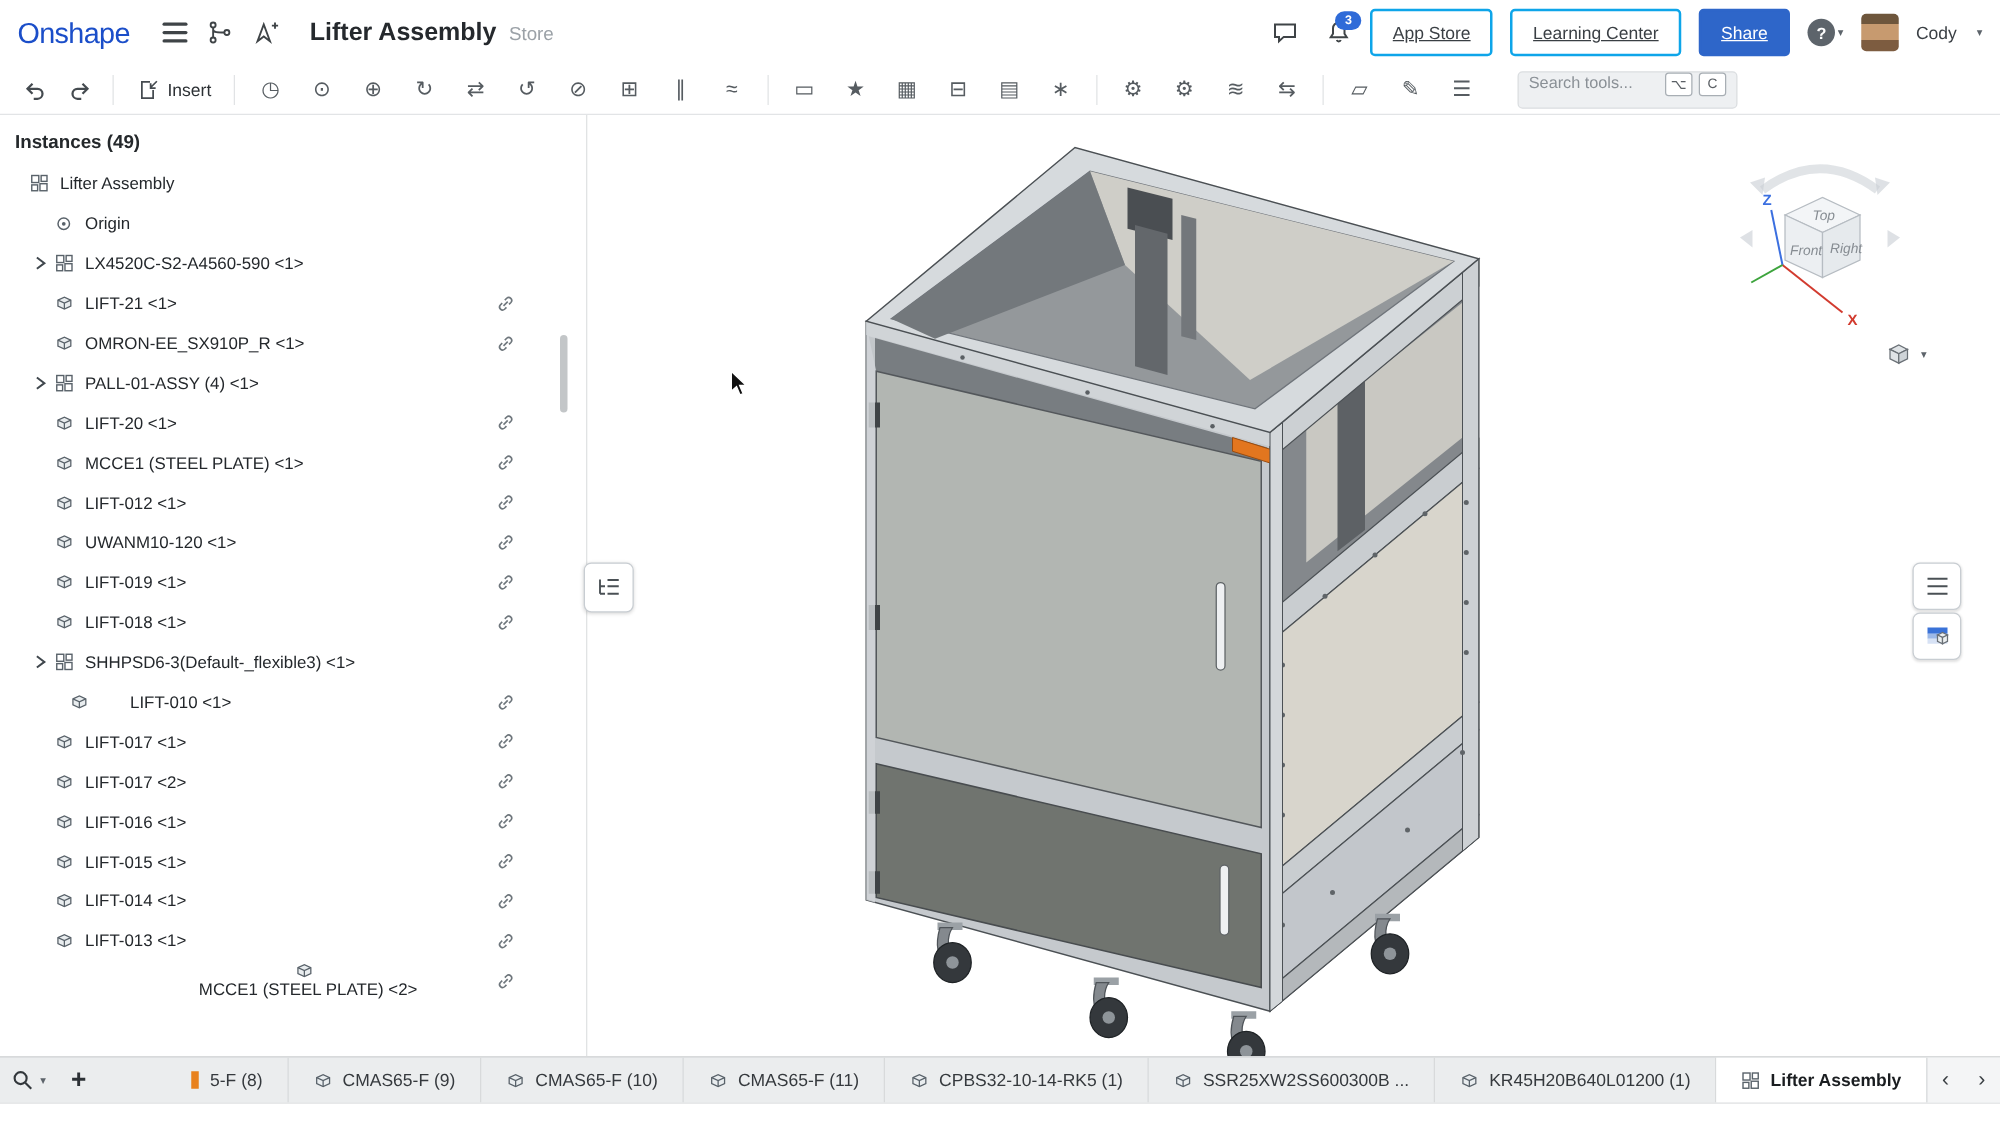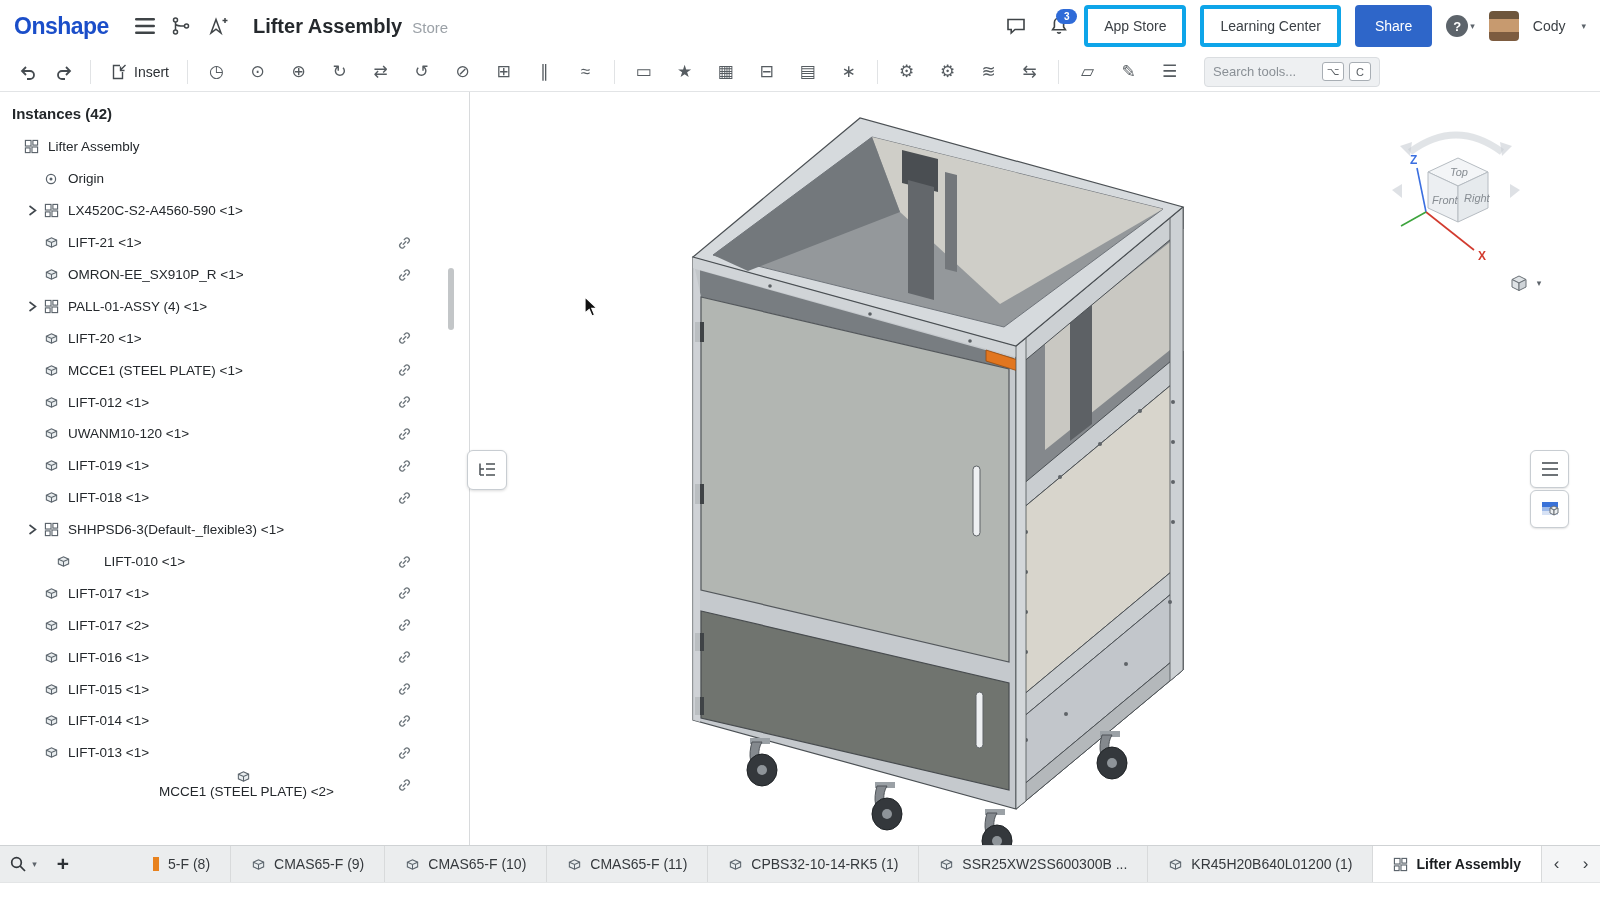"Onshape" .logo { font-weight: bold -> normal }
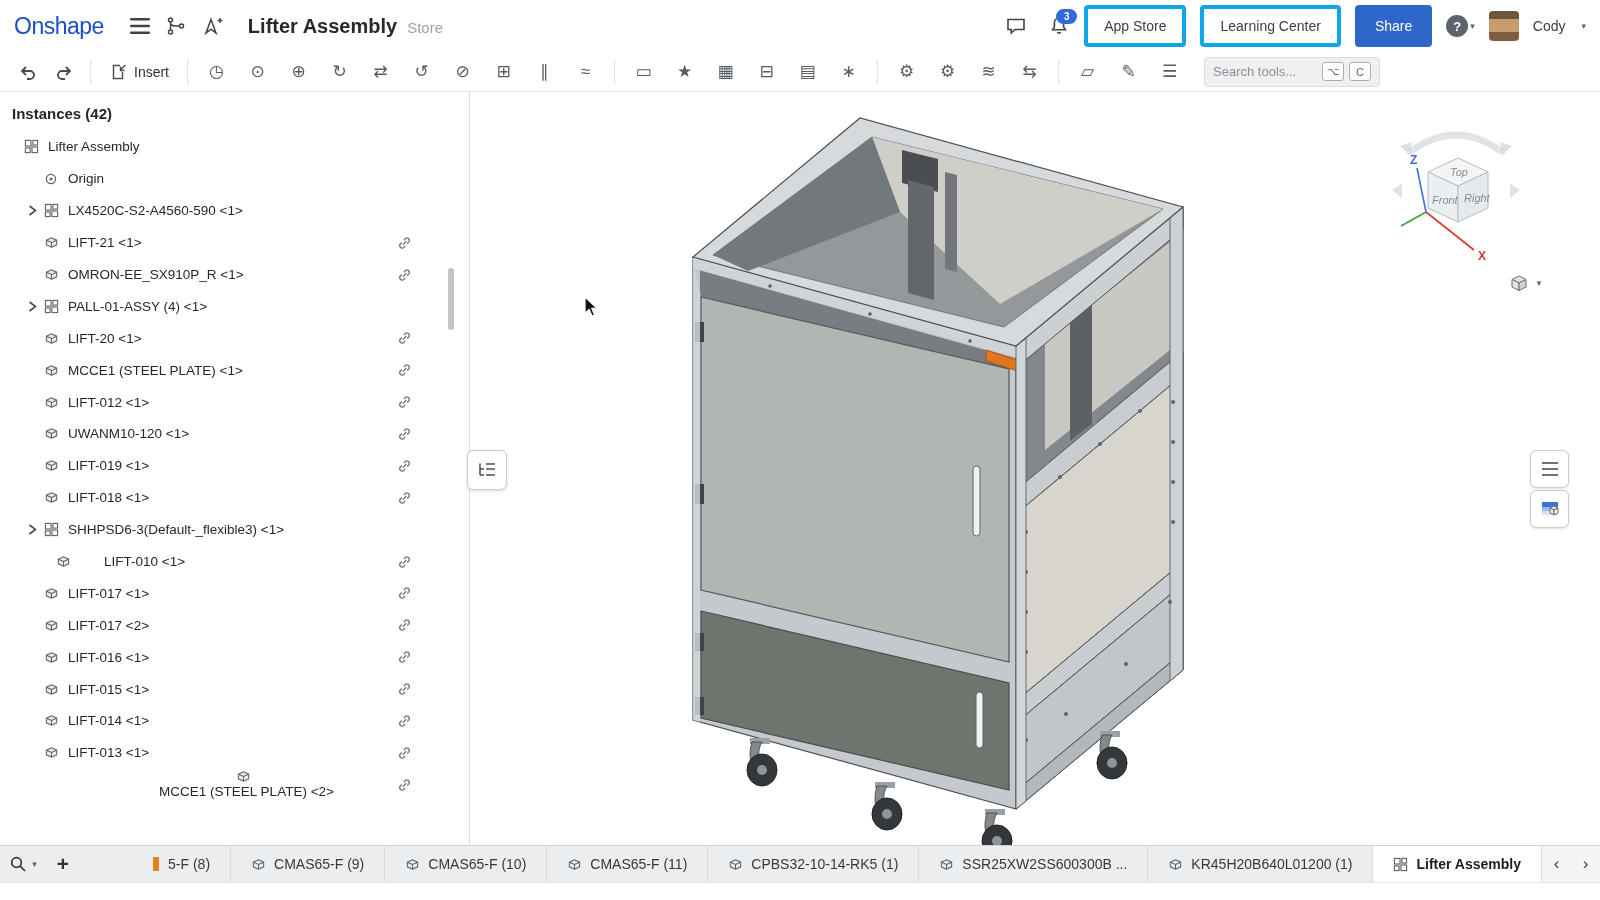"App Store" .pill-btn { border: 4px solid #0ea5e9 -> 2px solid #0ea5e9; text-decoration: none -> underline }
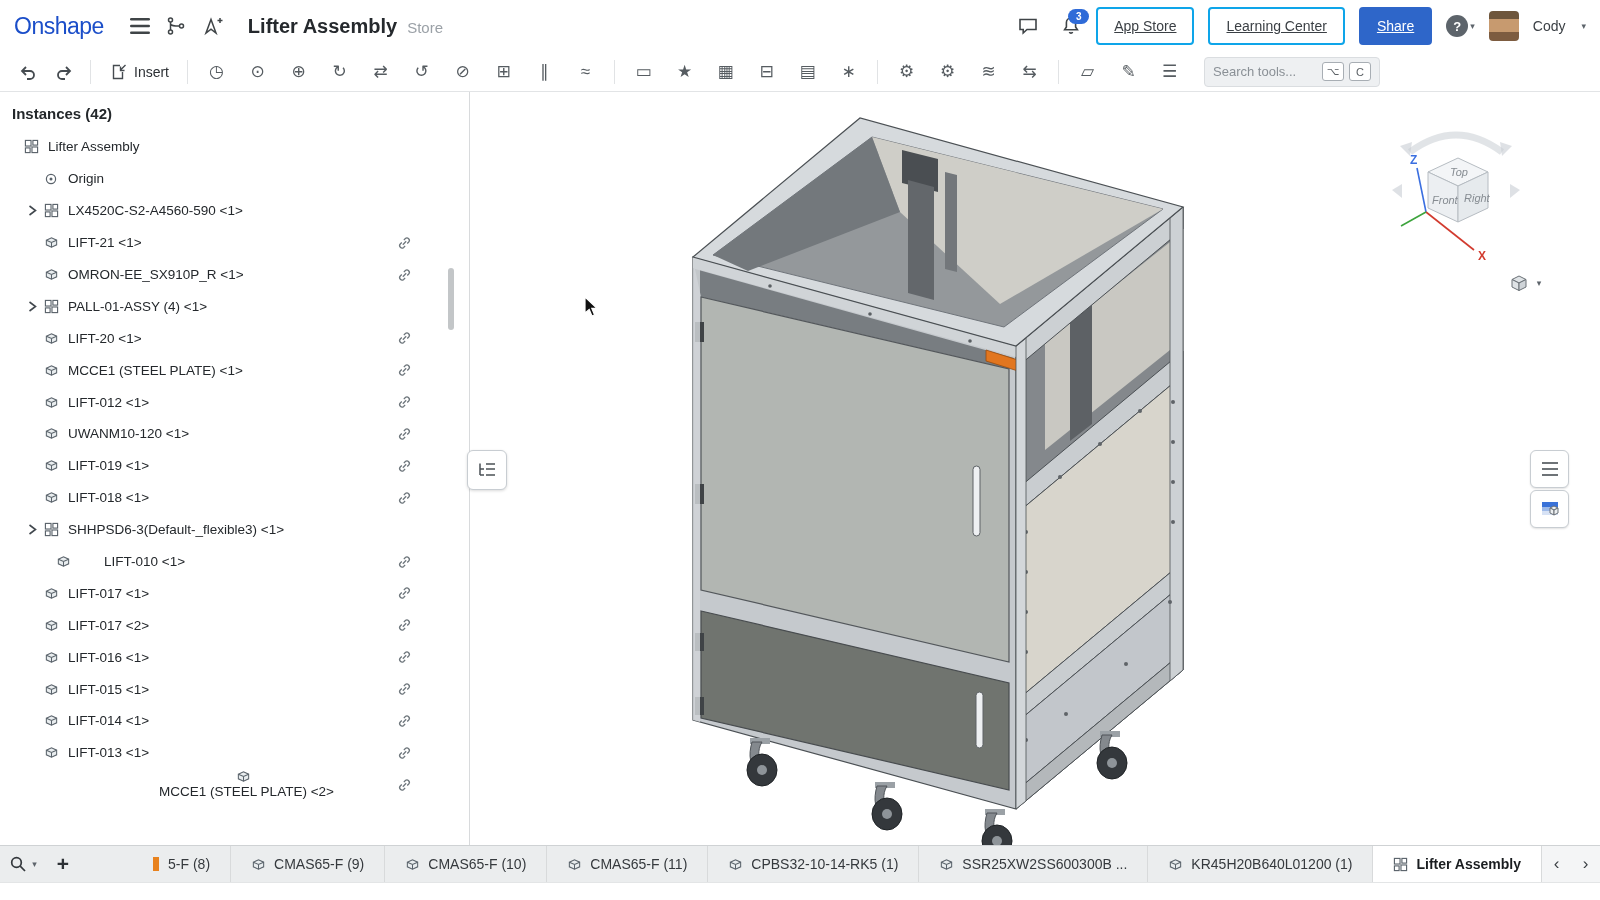"Search tools..." #search-tools { align-items: center -> none; margin-left: 14px -> 24px }
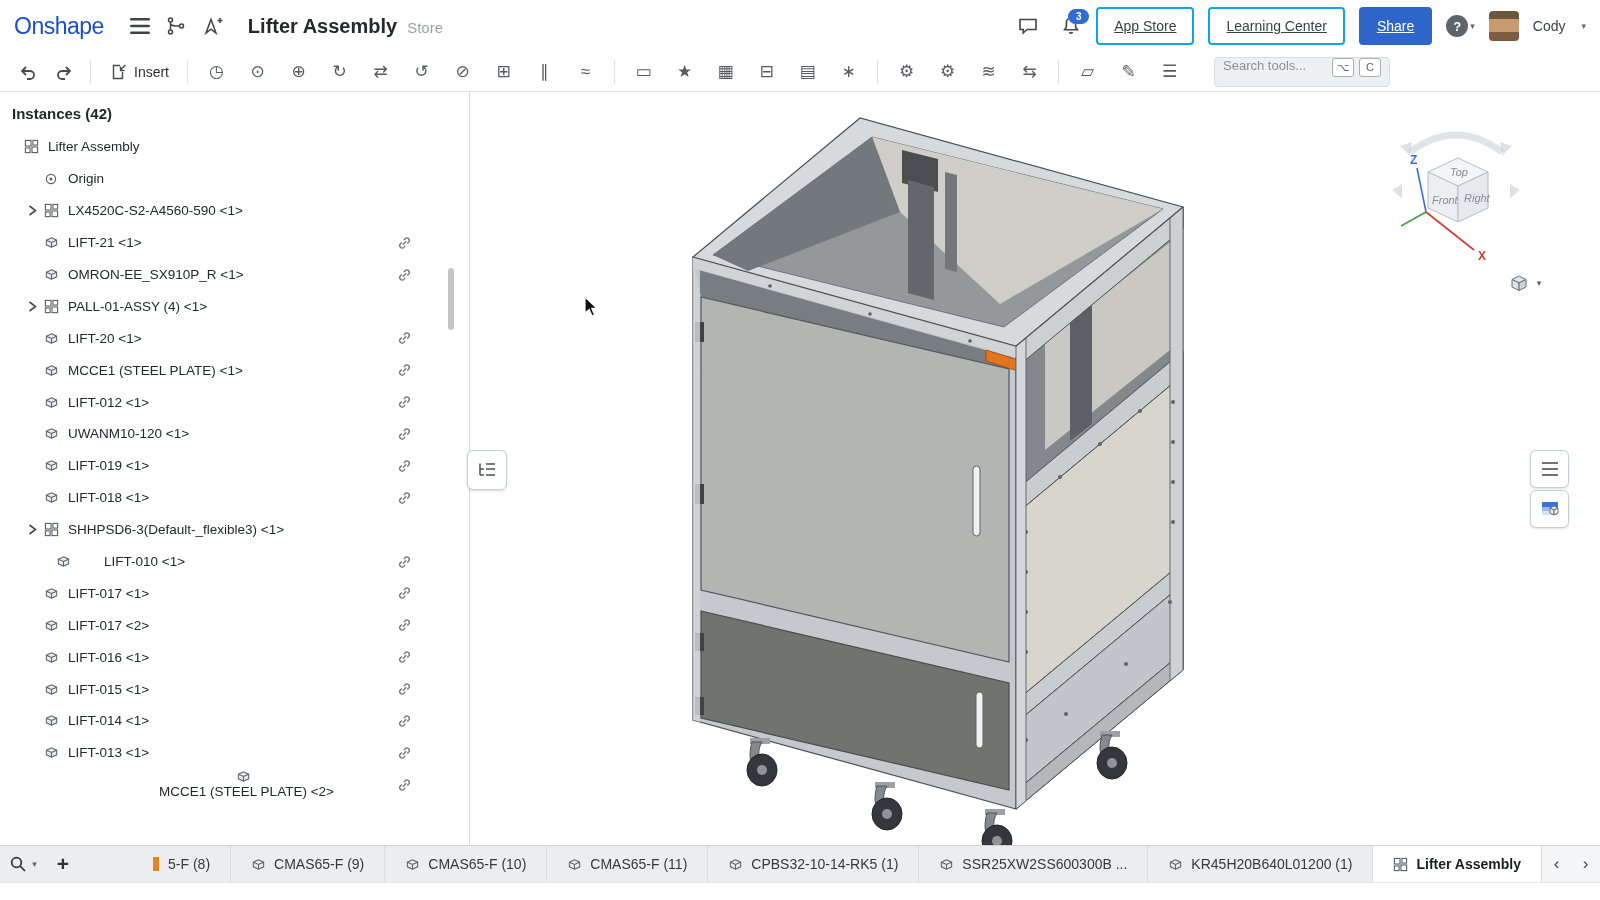"Instances (42)" div.panel-header { text: 42 -> 49 }
